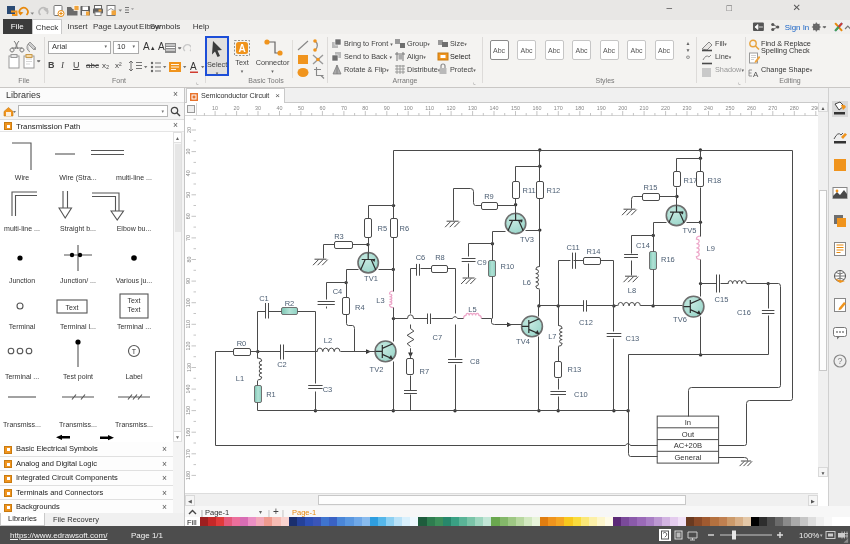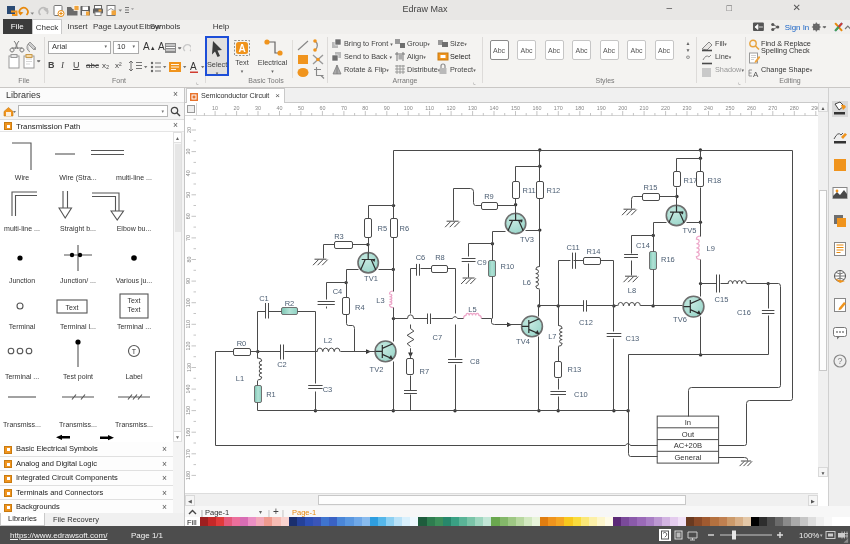"Edraw Max" div { html: <div>Edraw Max</div> -> none }
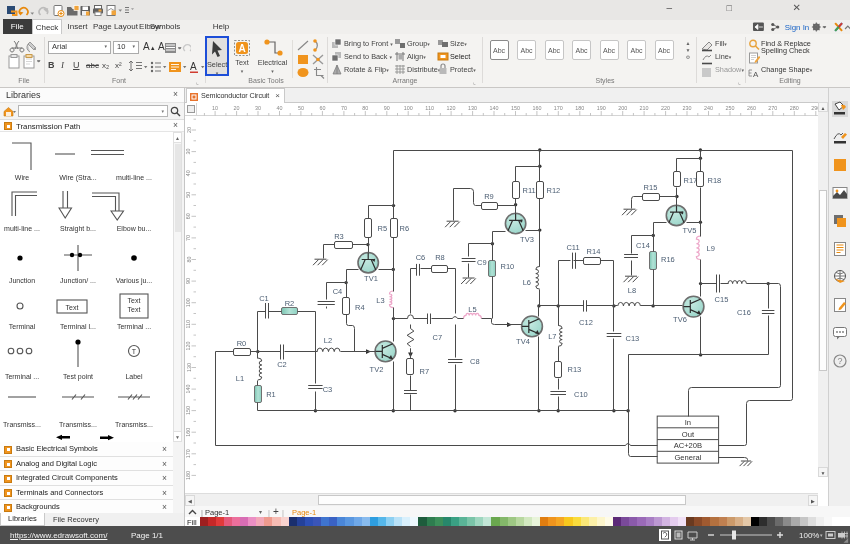"Help" div.rtab { left: 210px -> 190px }
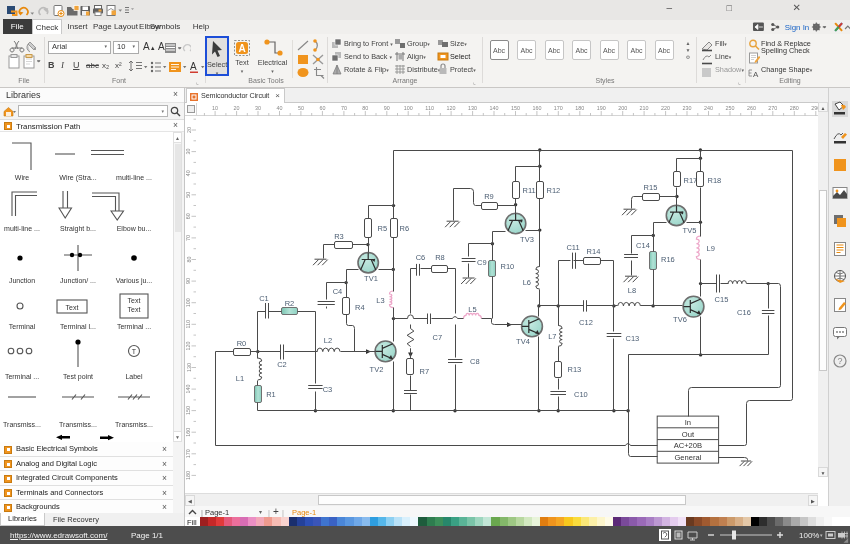"Electrical" div { text: Electrical -> Connector }
